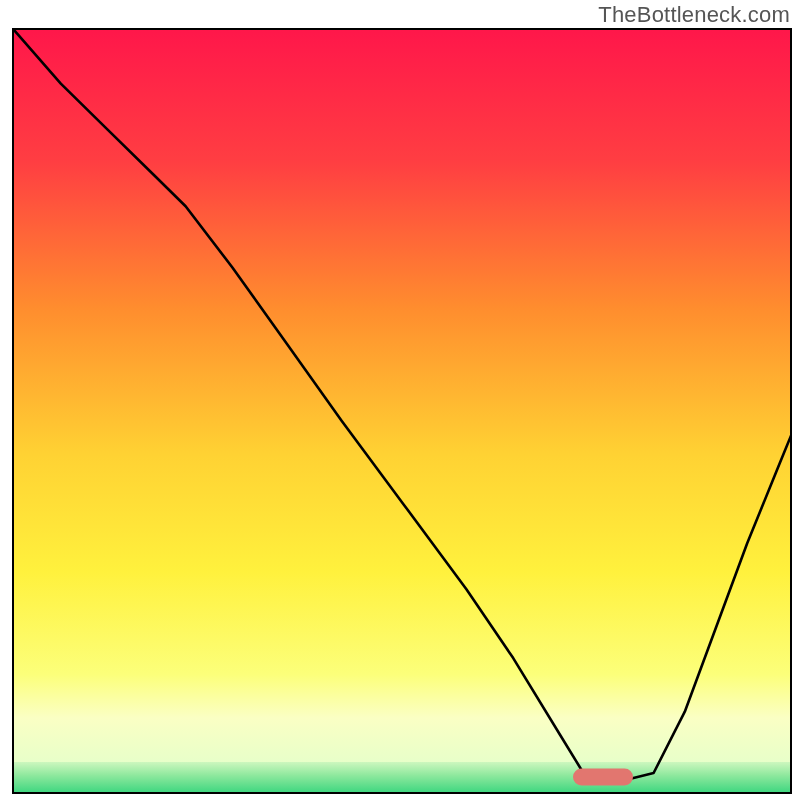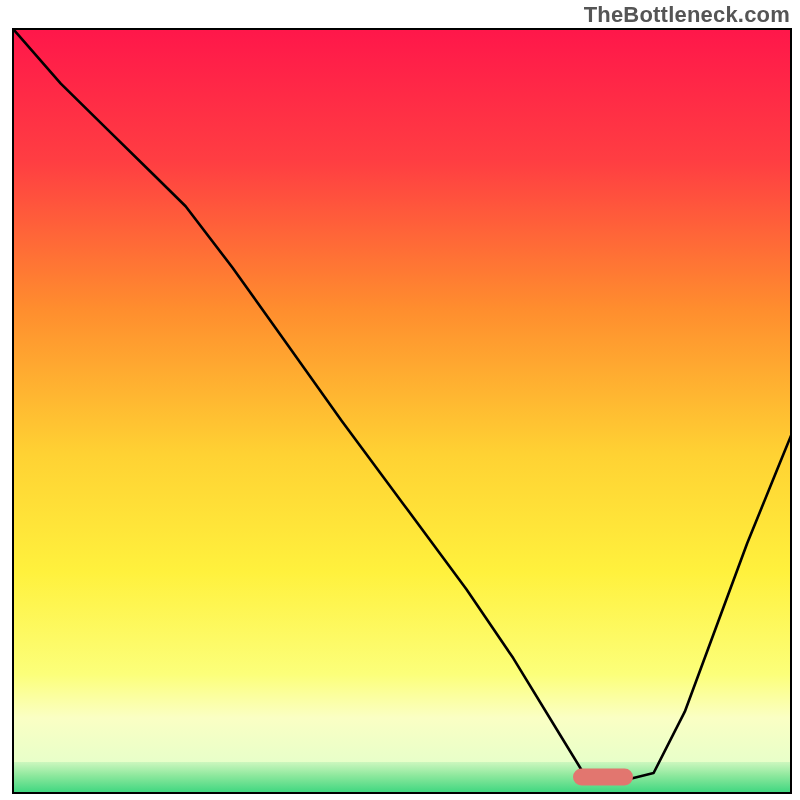"TheBottleneck.com" .watermark { font-weight: 700 -> 400 }
